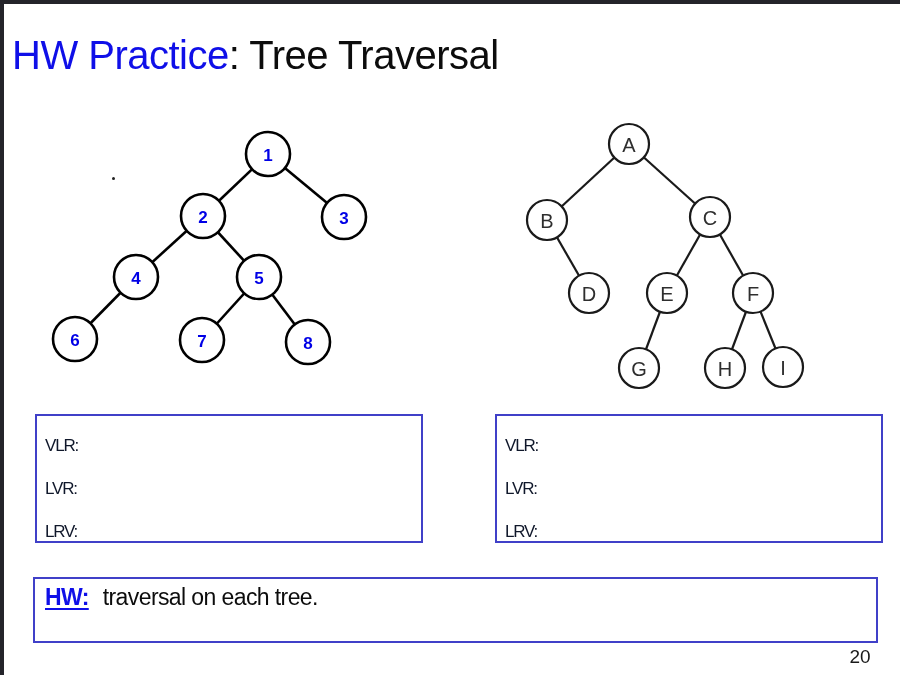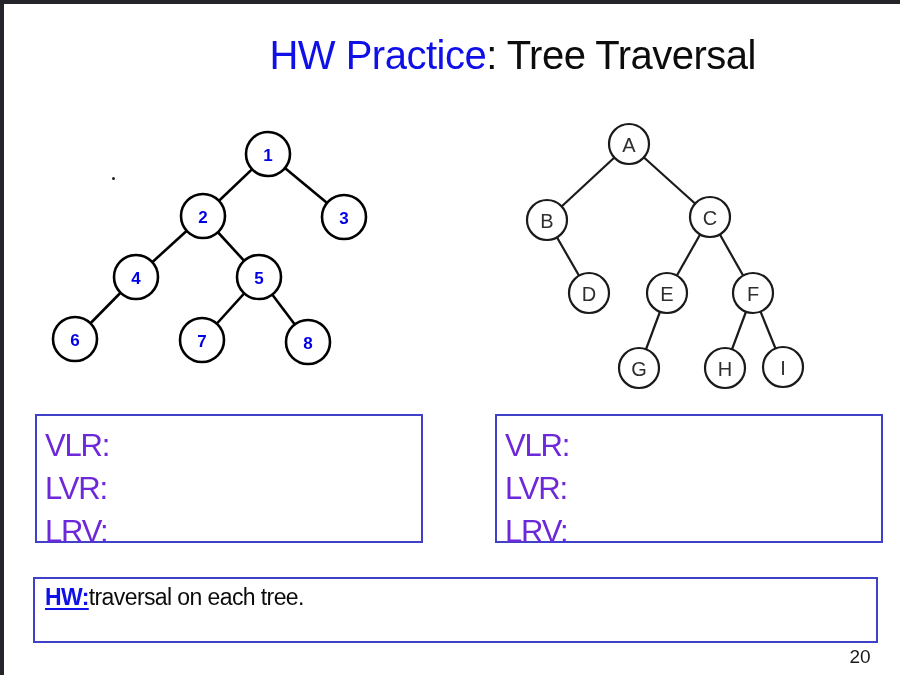"HW Practice: Tree Traversal" .title { left: 4px -> 12px; text-align: right -> left }
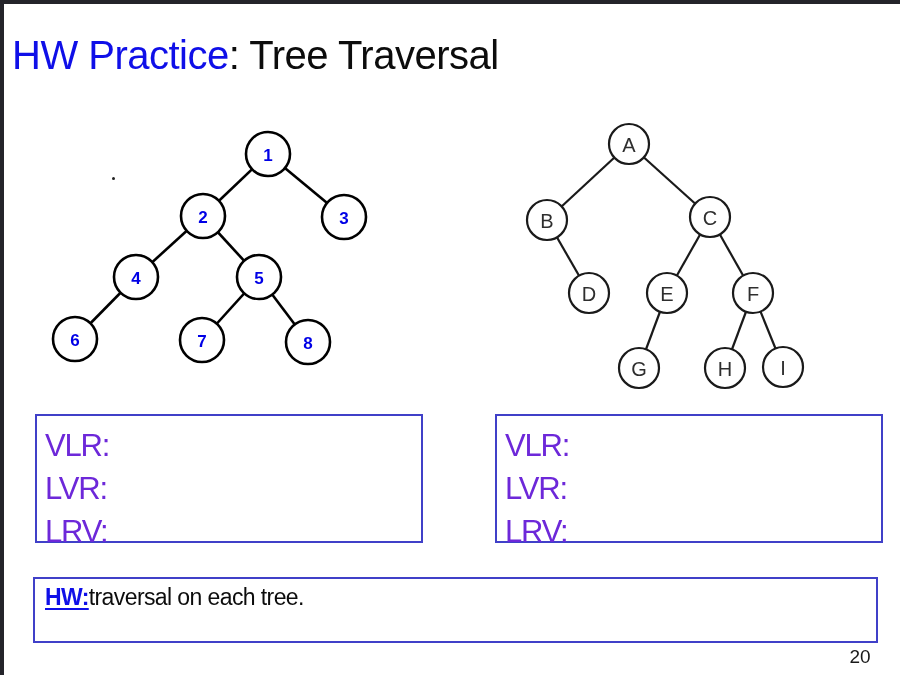"VLR:" .ansline { color: #6d28d9 -> #0f172a; font-size: 31px -> 17px }
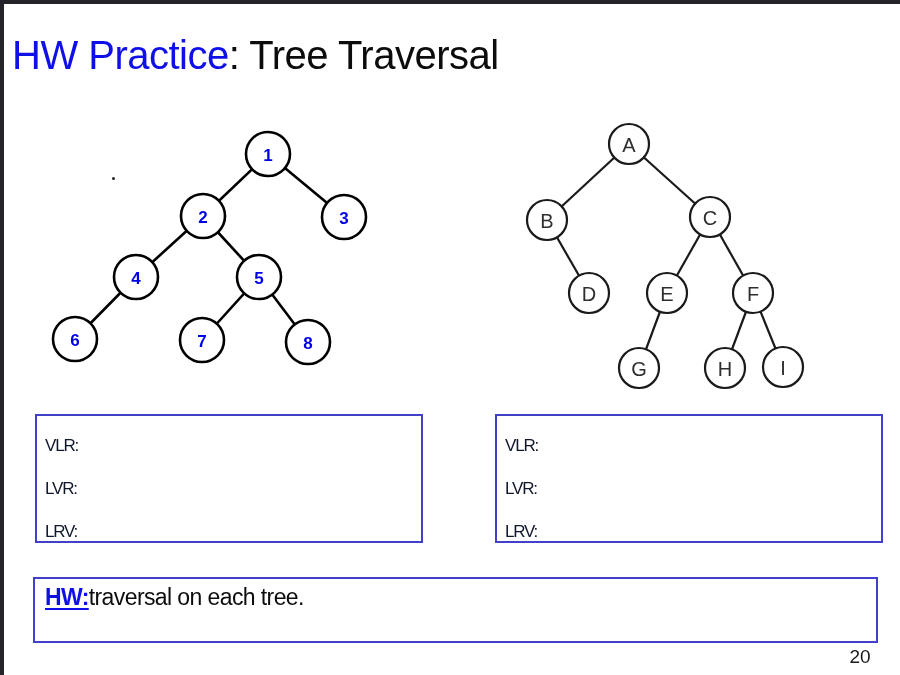"HW:" .hwlabel { margin-right: none -> 14px }
